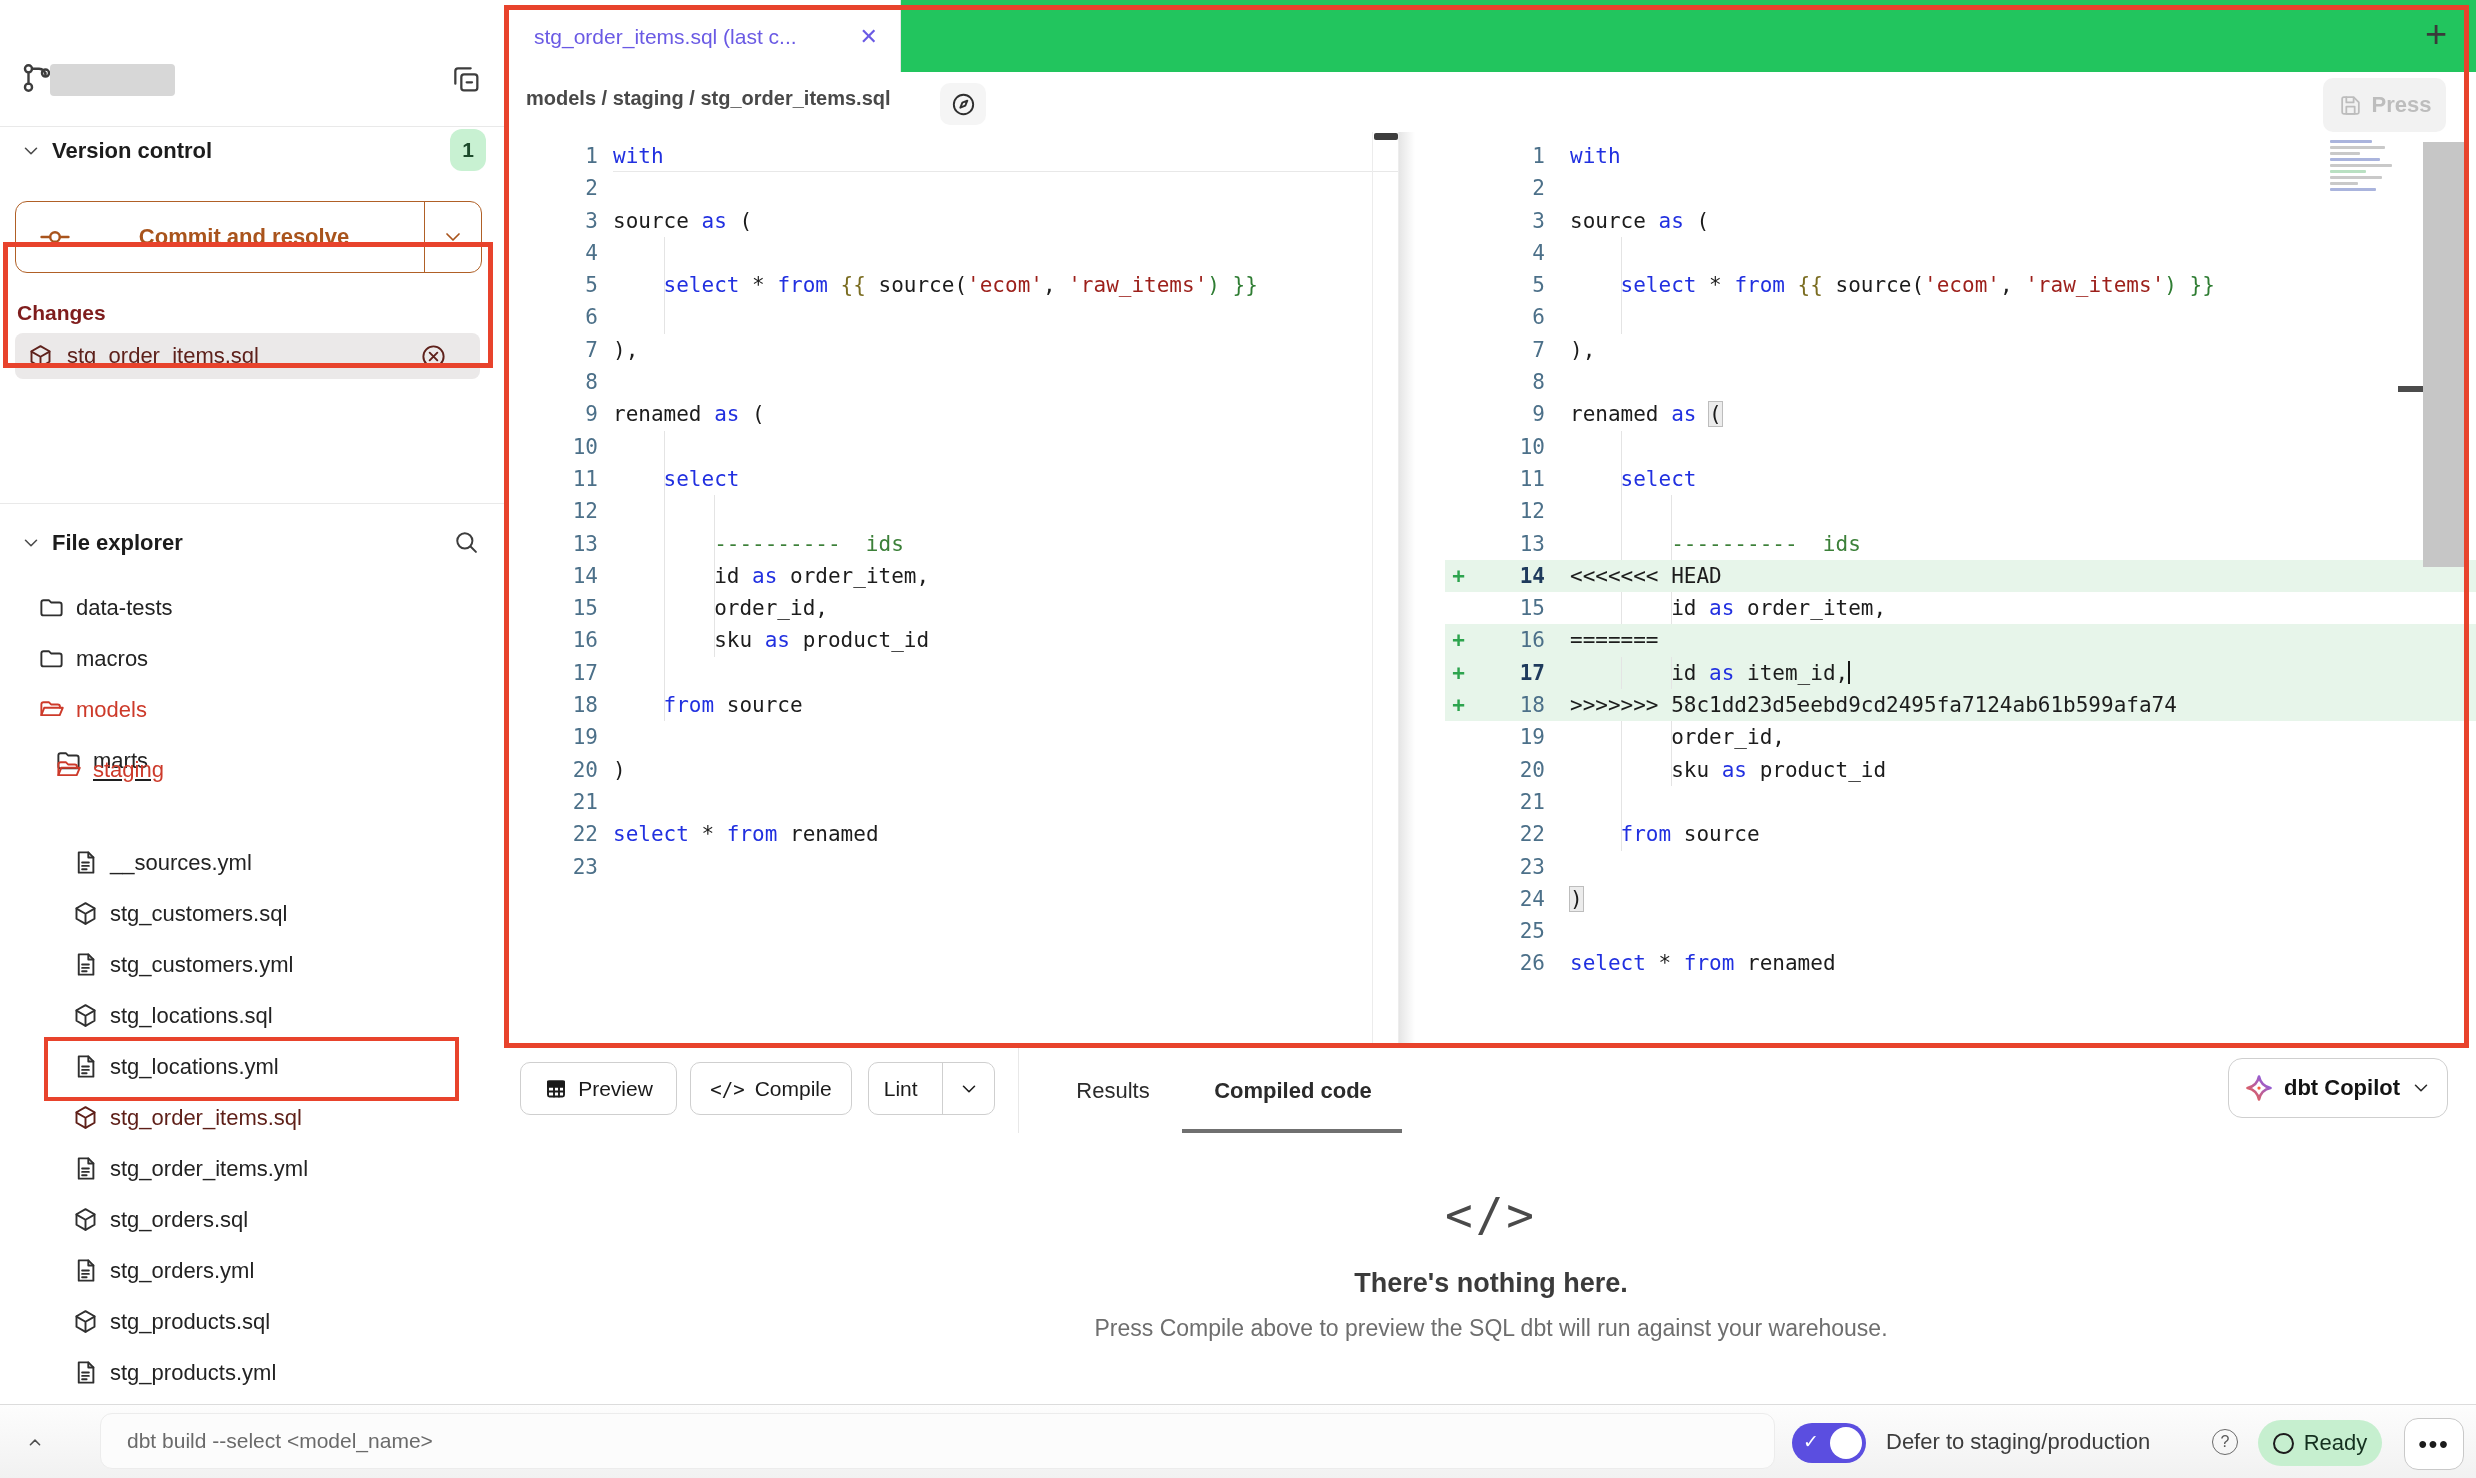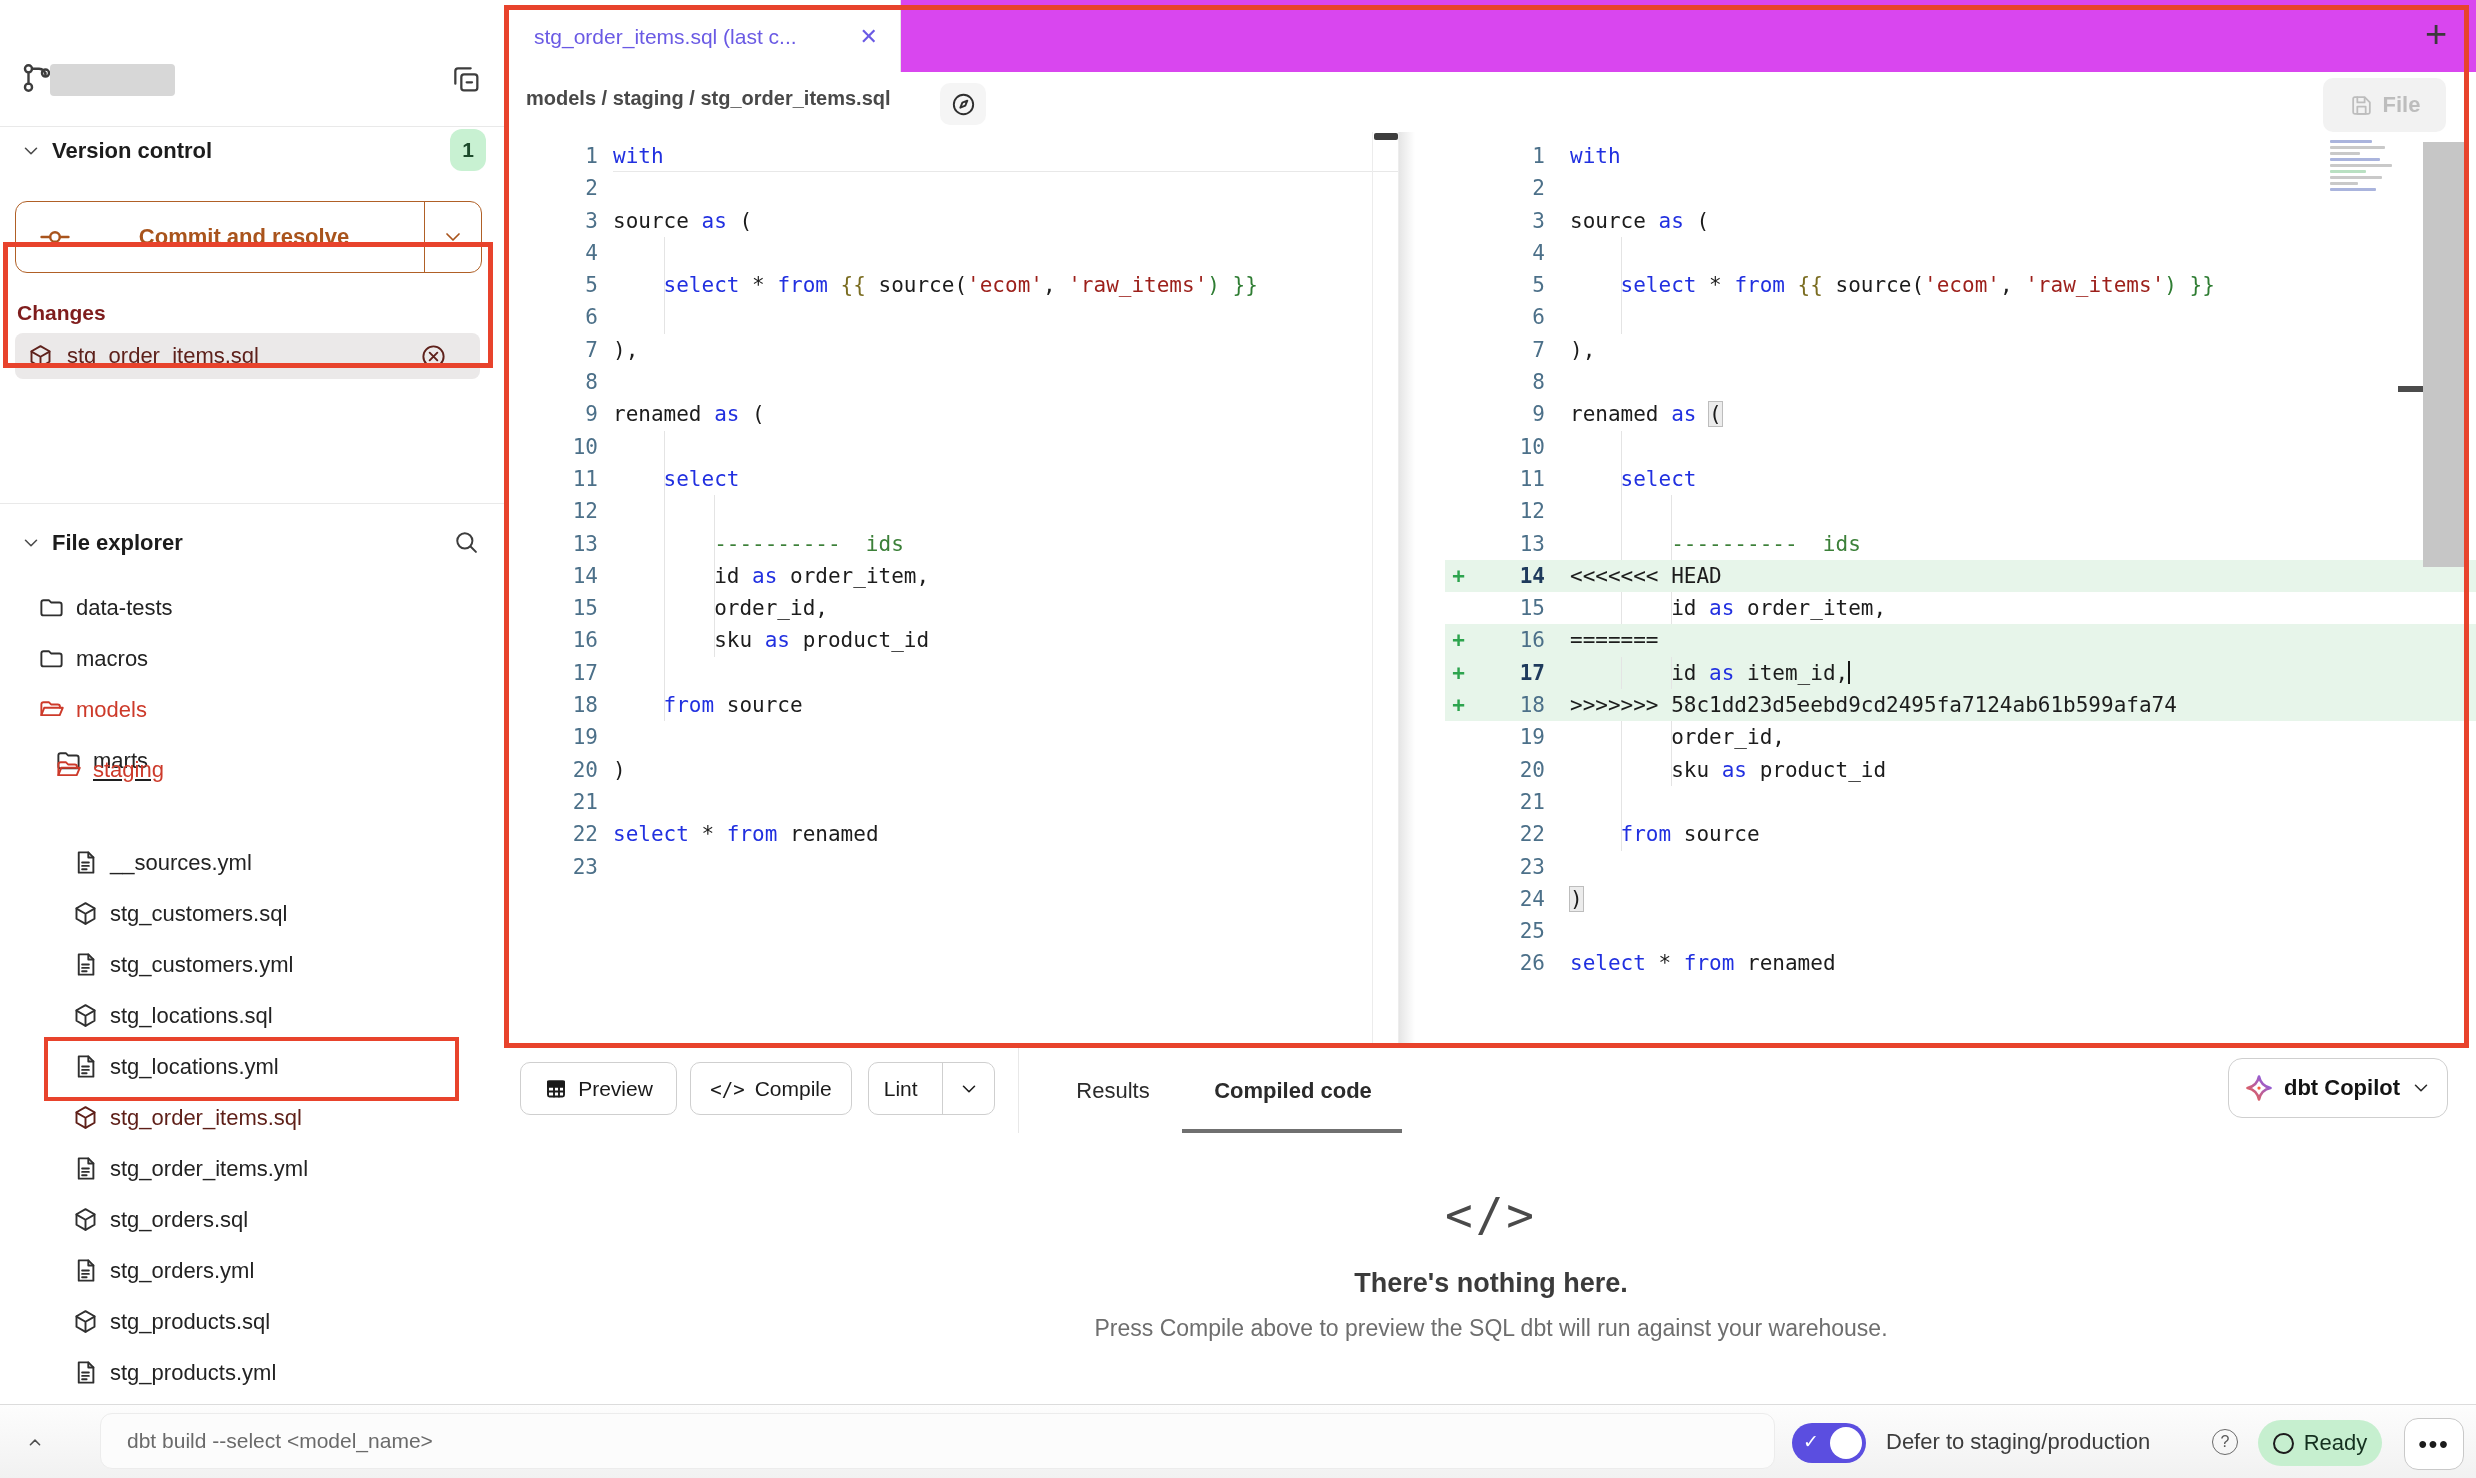"stg_order_items.sql (last c..." .tabbar { background: #d946ef -> #22c55e }
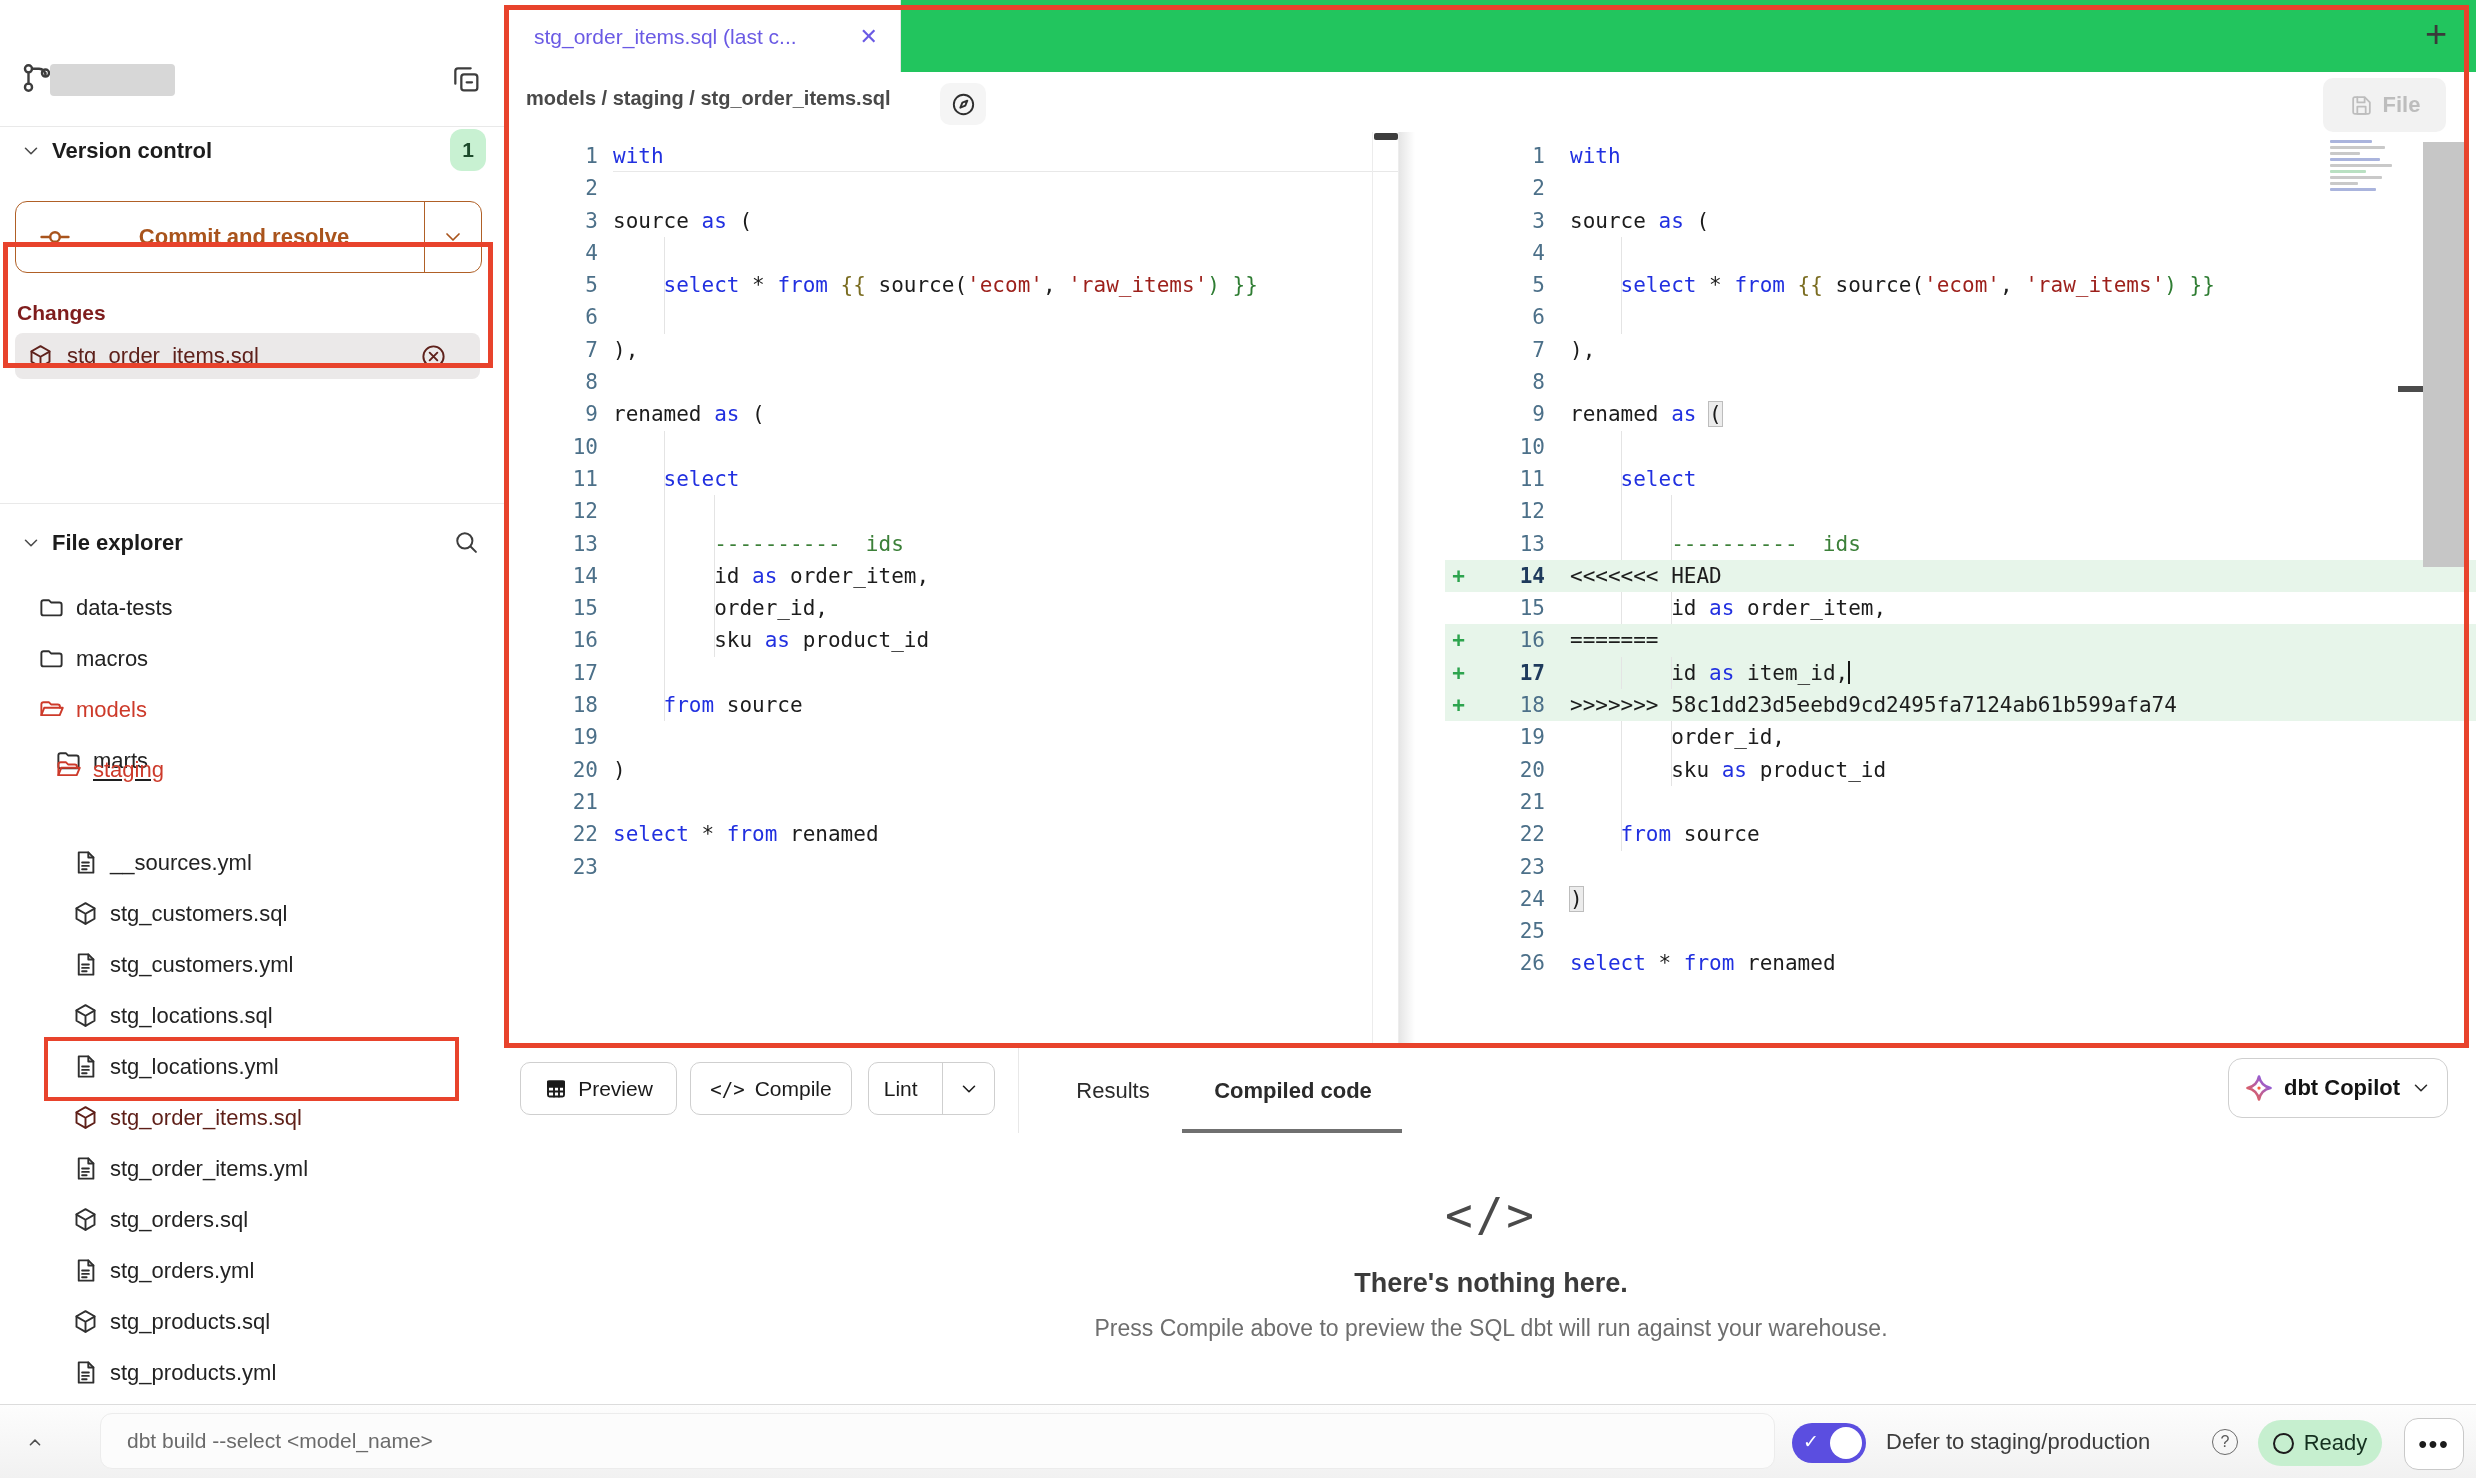"File" span { text: File -> Press }
